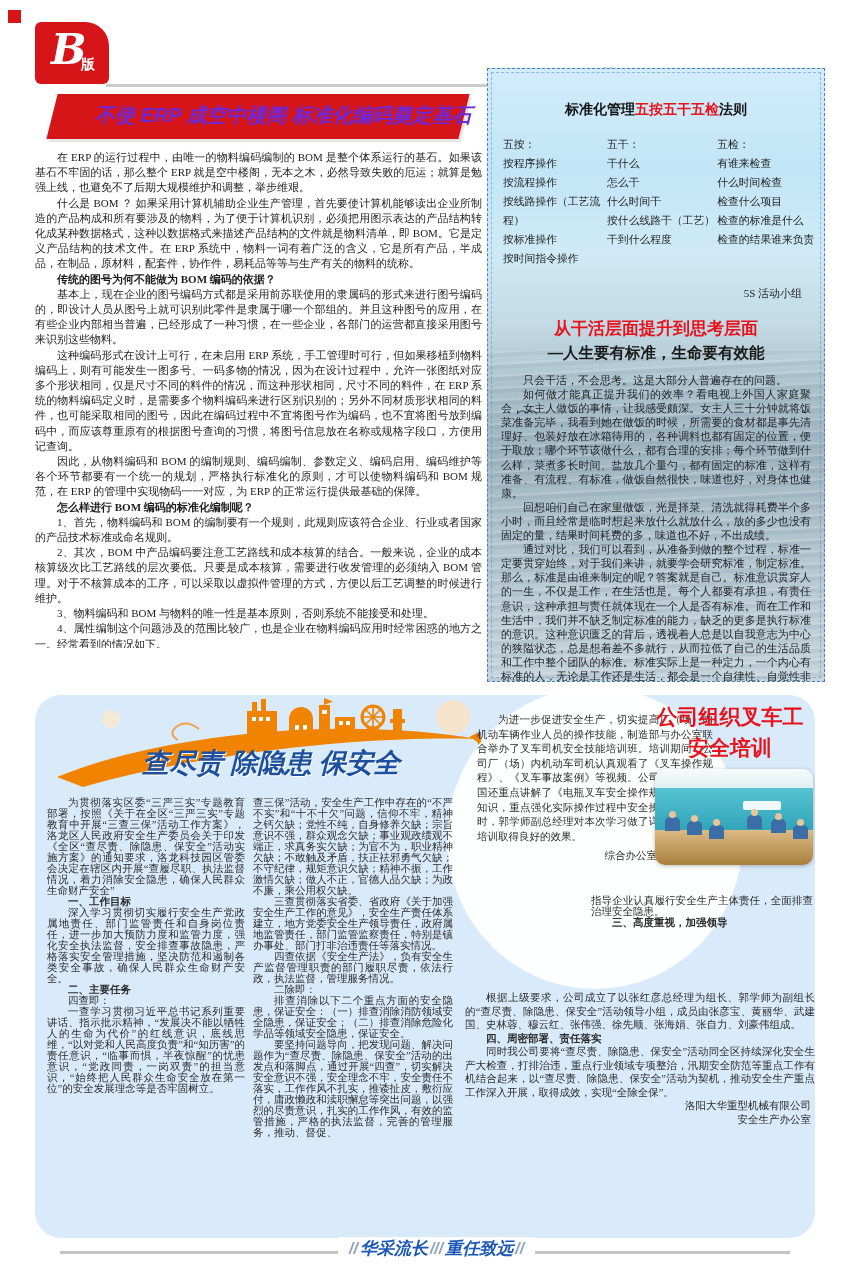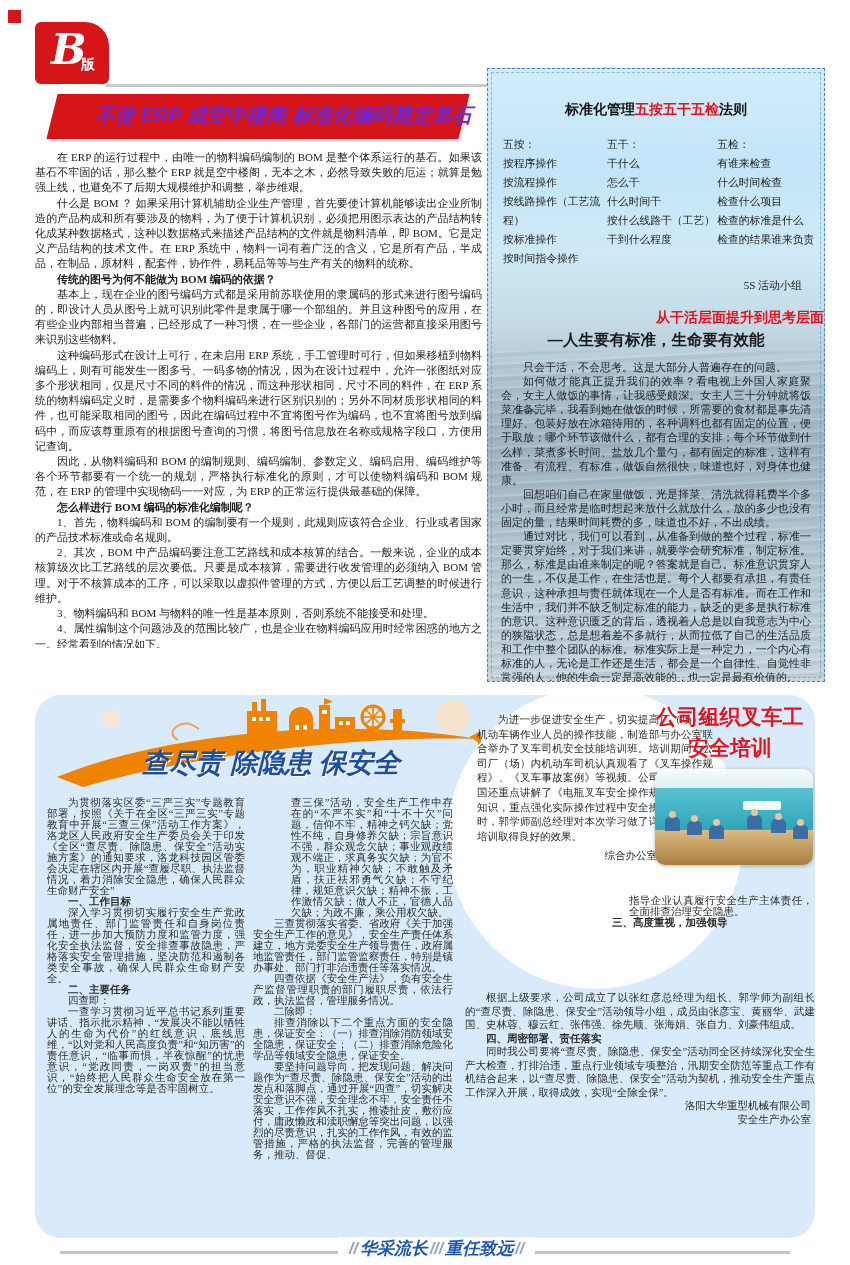"5S 活动小组" .rules-sign { margin-top: 10px -> 18px }
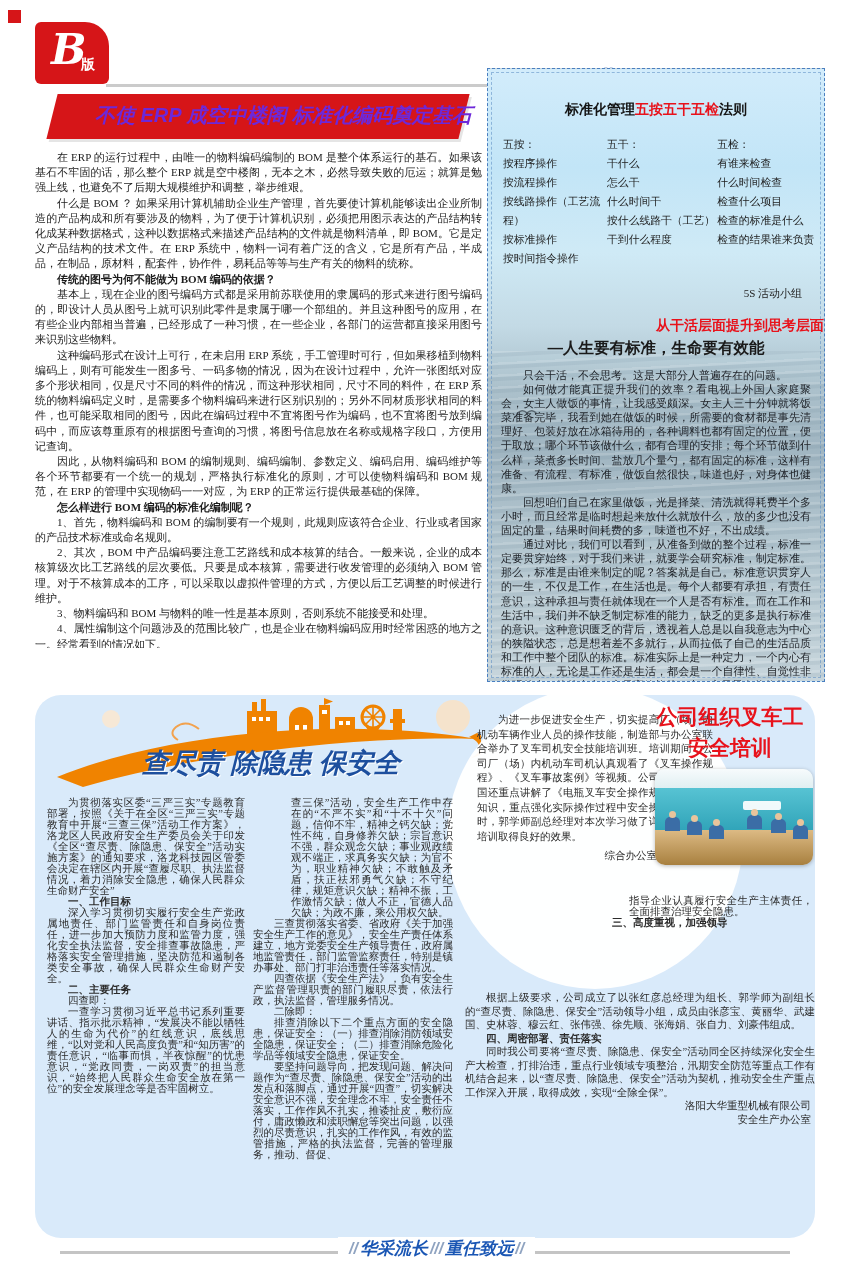"从干活层面提升到思考层面" .think-title { font-size: 14px -> 17px; text-align: right -> center }
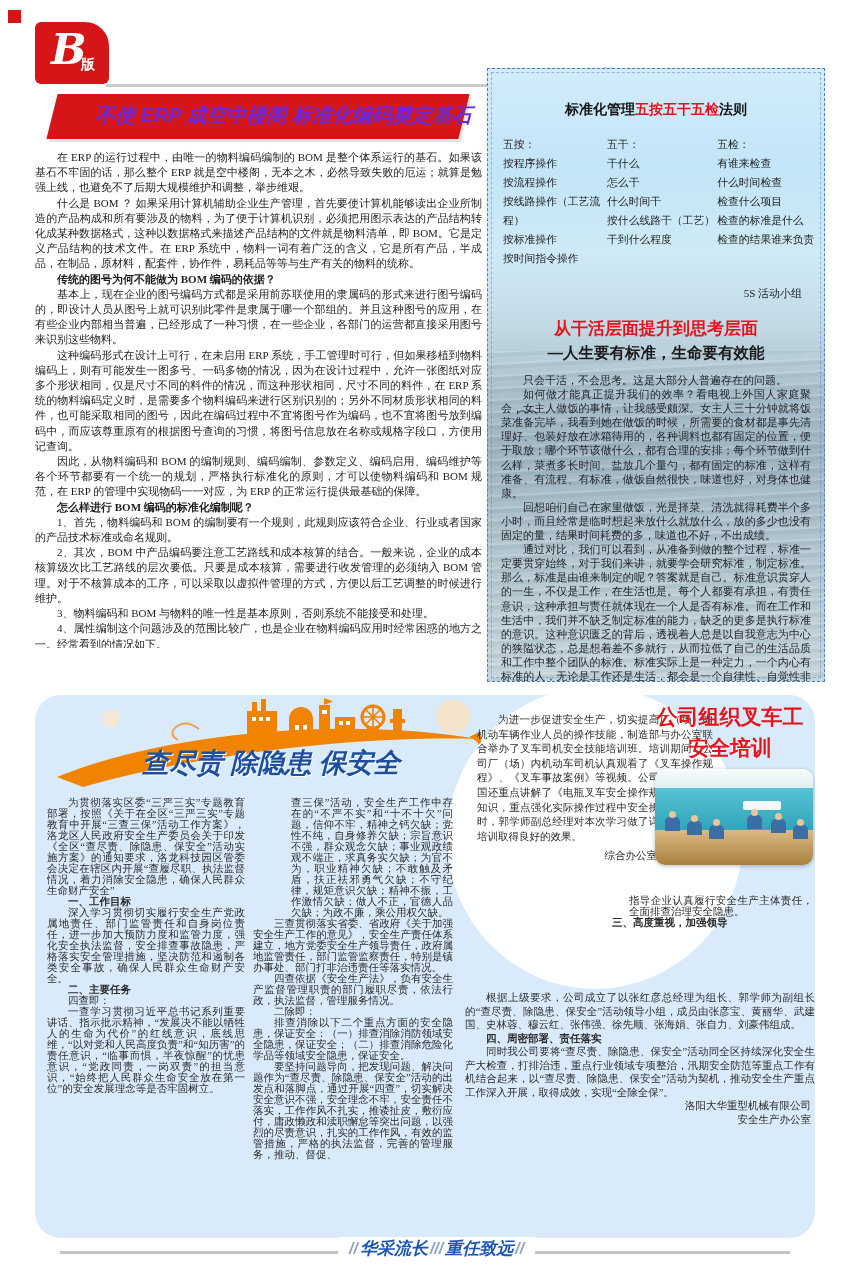"查三保”活动，安全生产工作中存在的“不严不实”和“十不十欠”问题，信仰不牢，精神" .scol p.noindent { margin-left: 38px -> none }
